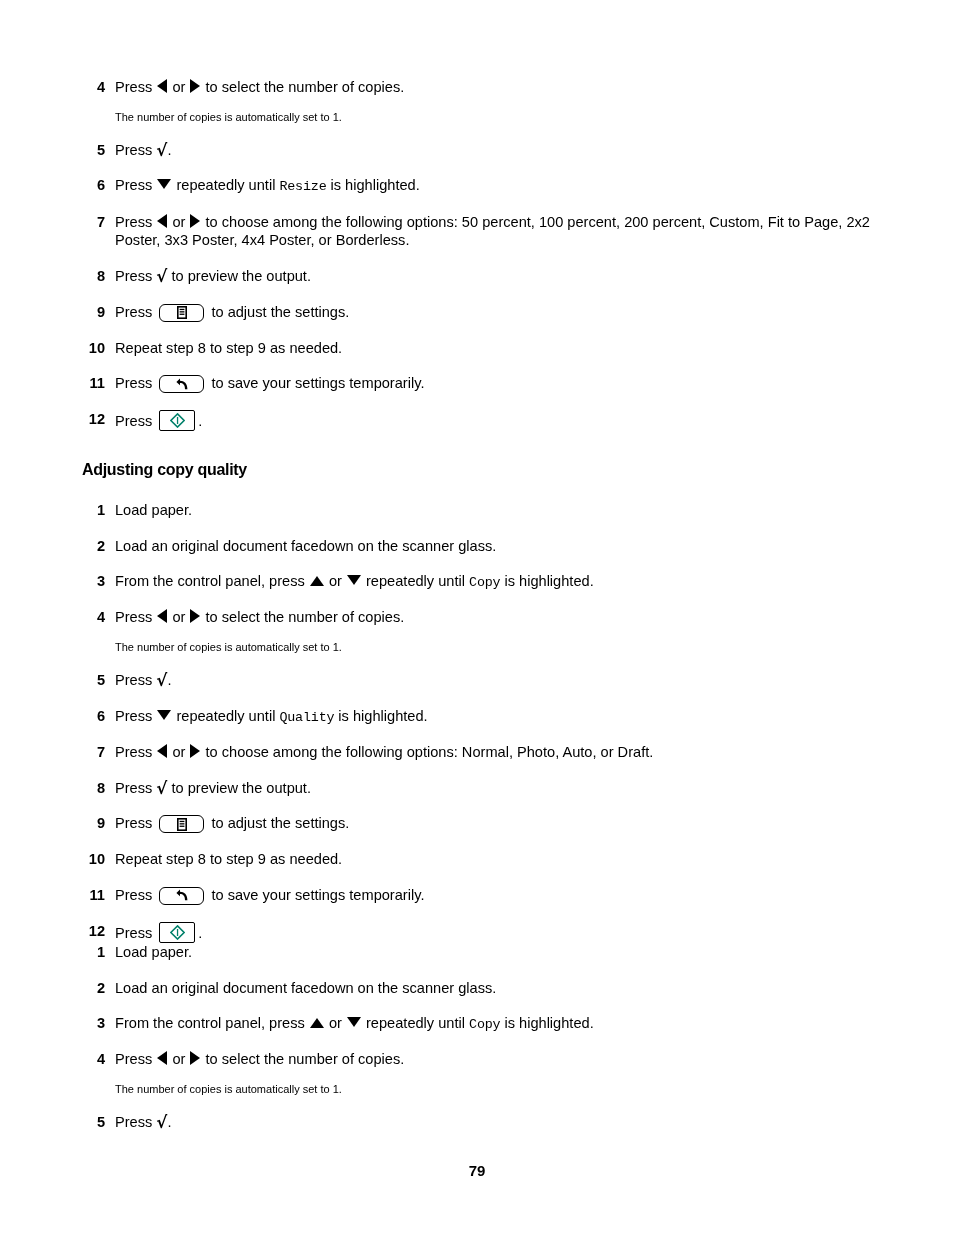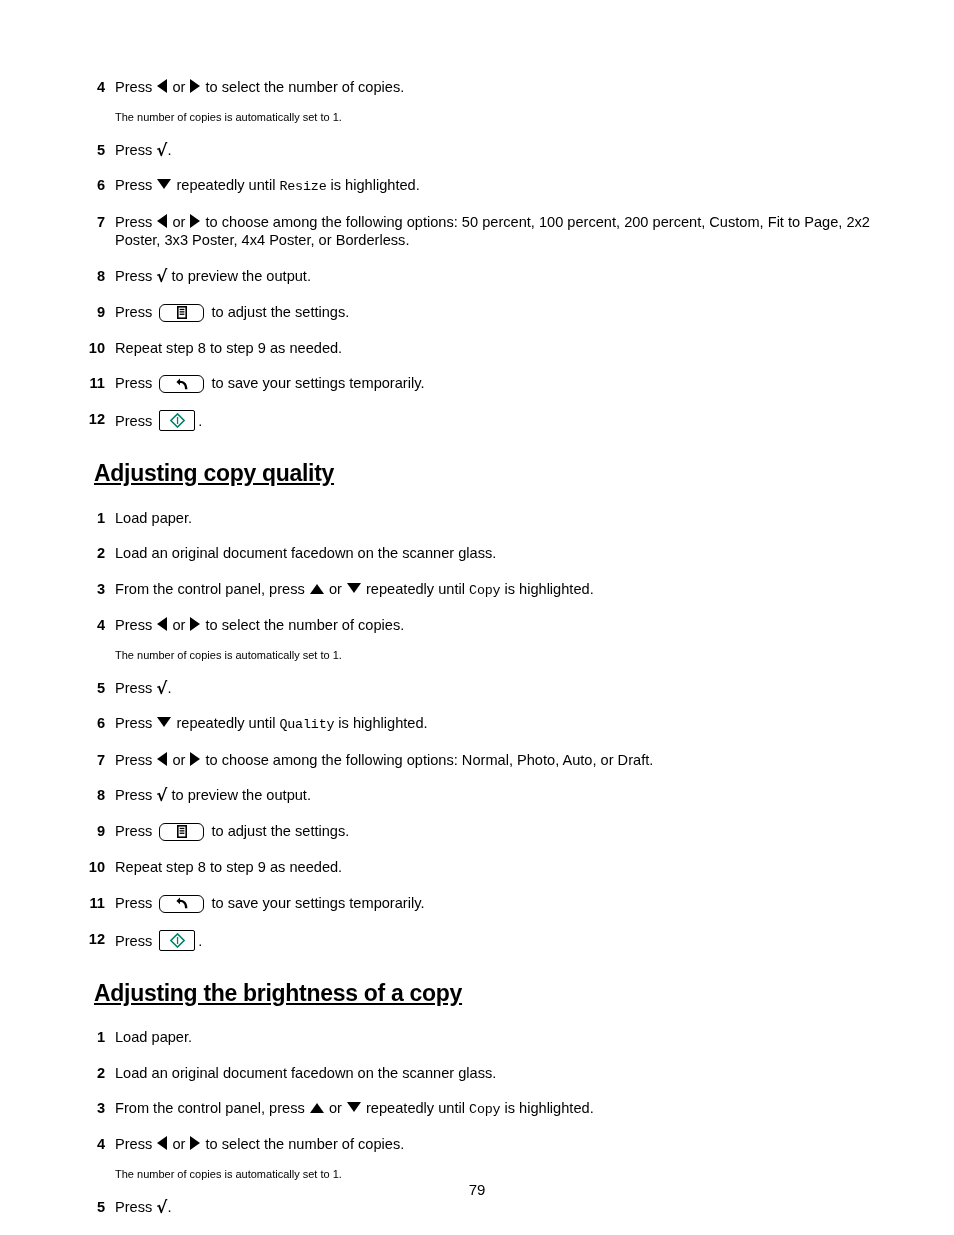"Adjusting copy quality" h2.section-heading { font-size: 23px -> 16px; margin: 12px -> 0; text-decoration: underline -> none }
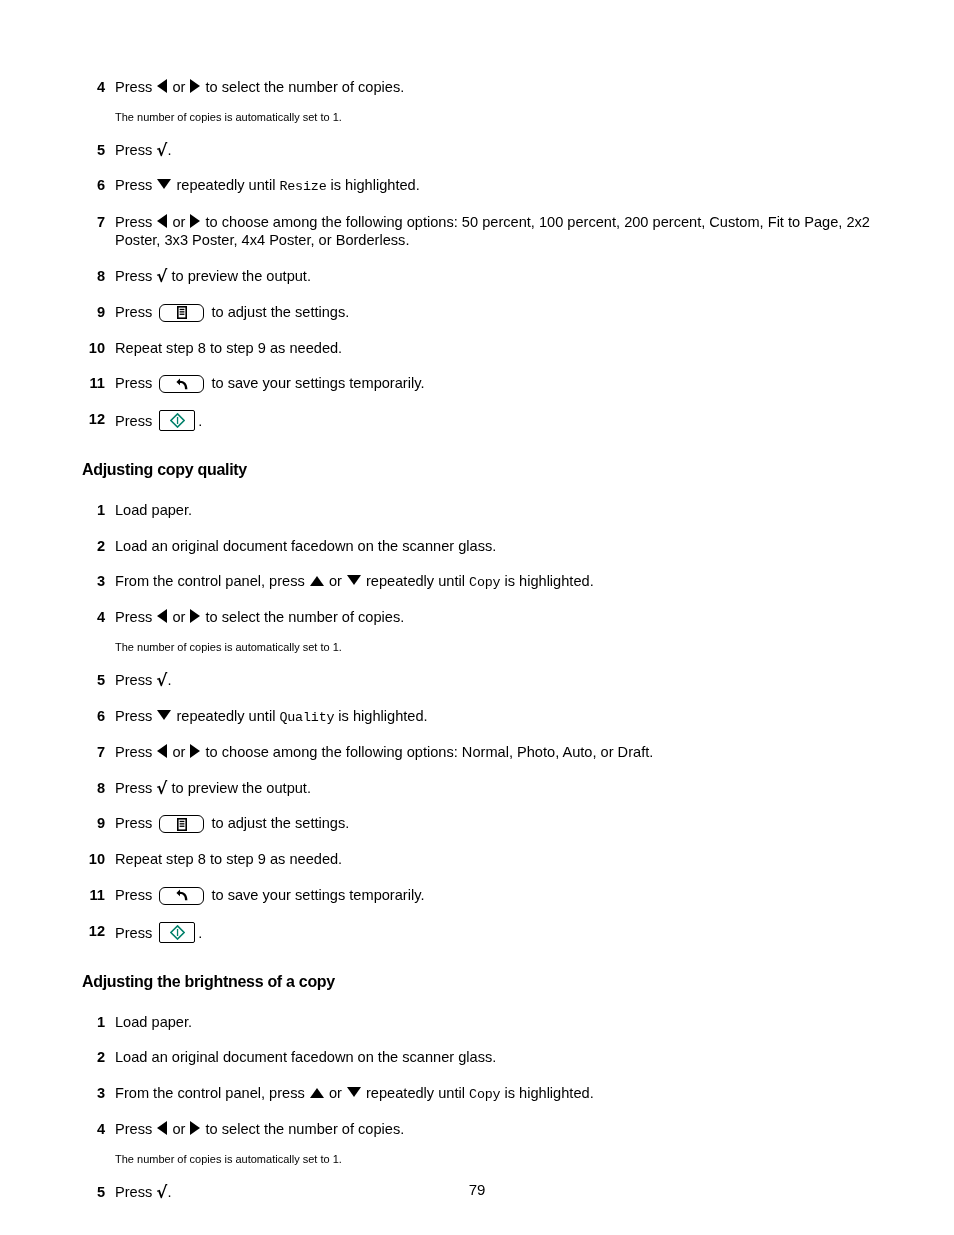"Adjusting the brightness of a" div.heading-block { html: <div> <h2>Adjusting the brightness of a copy</h2> </div> -> none }
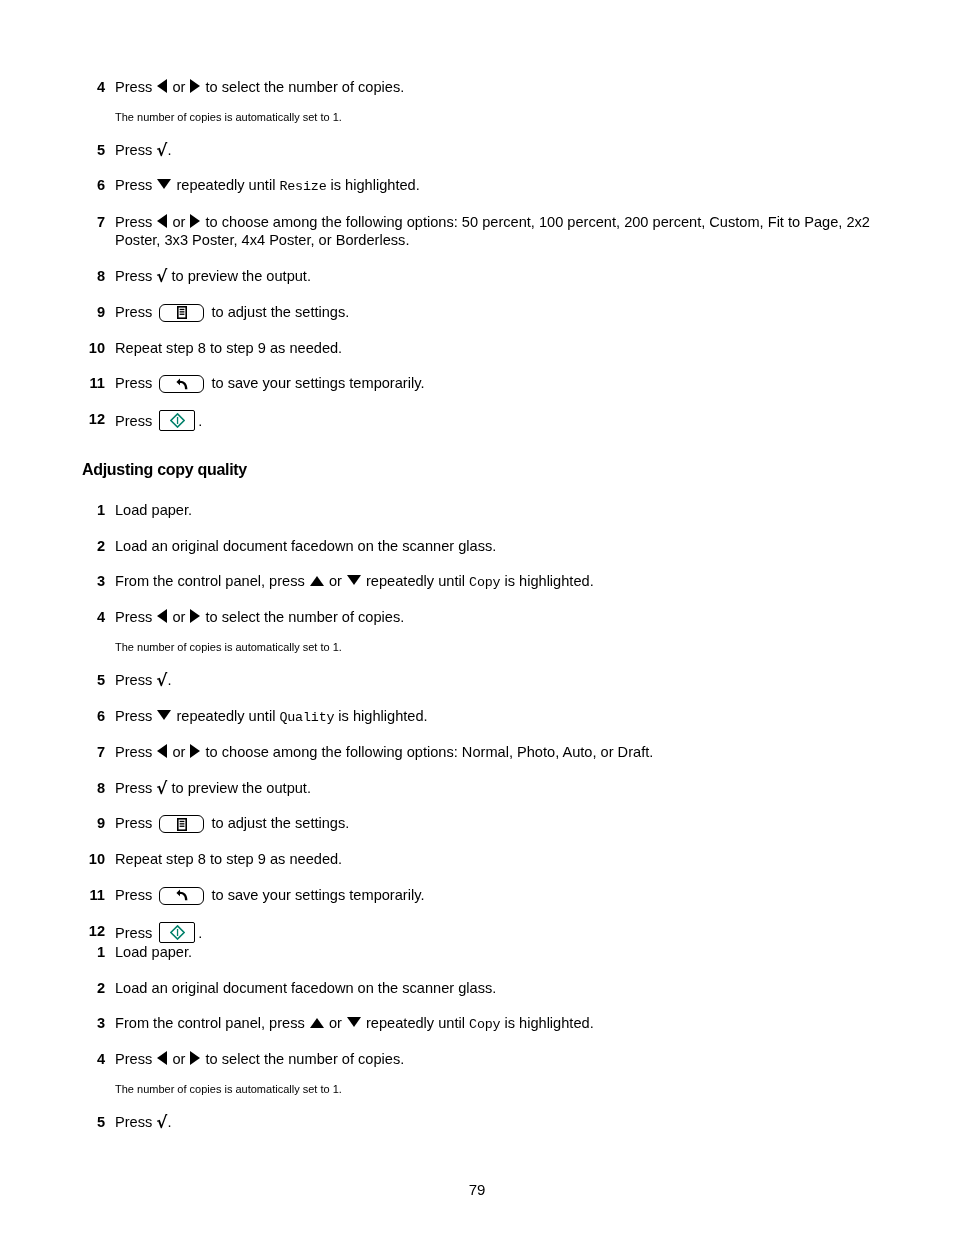"79" .page-number { font-weight: normal -> bold; margin-top: 19px -> none }
